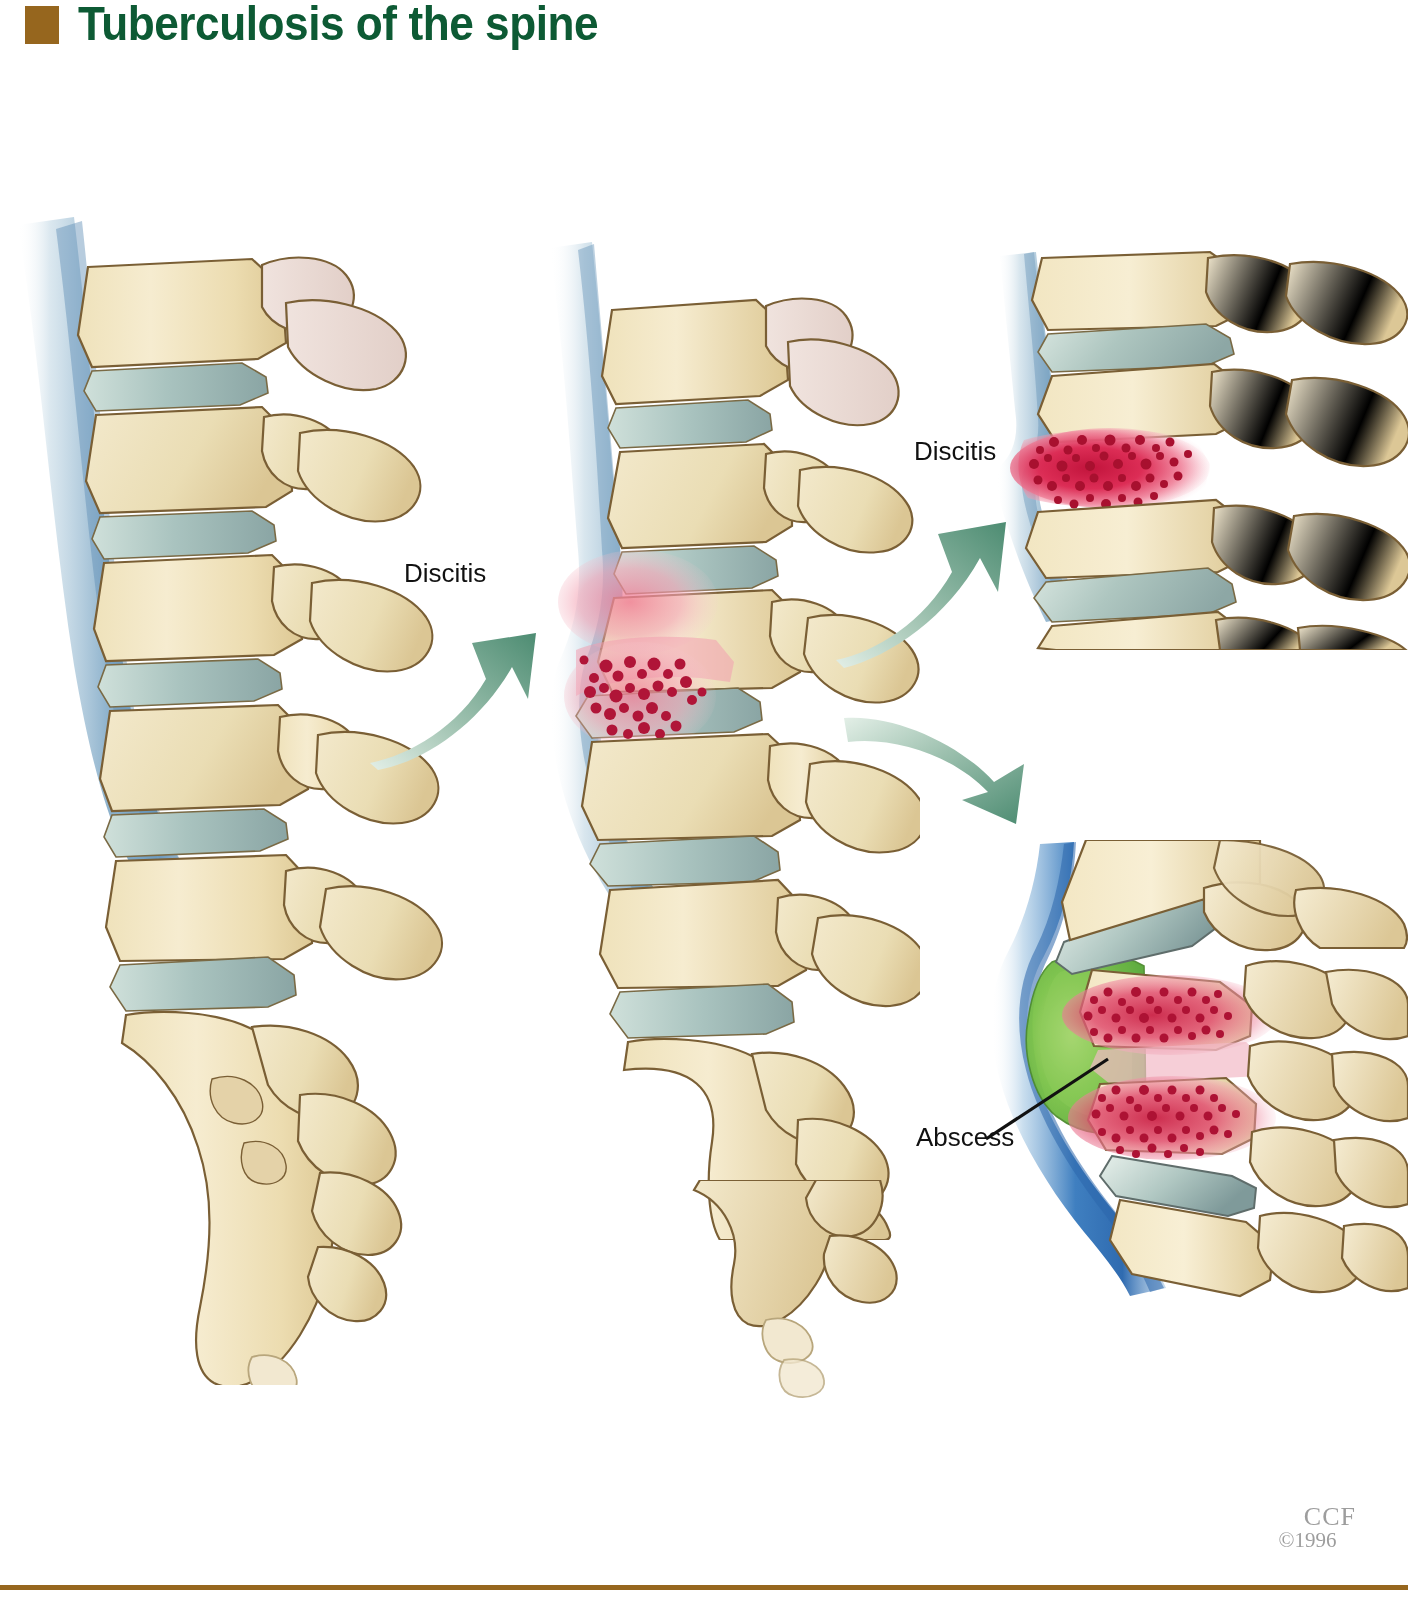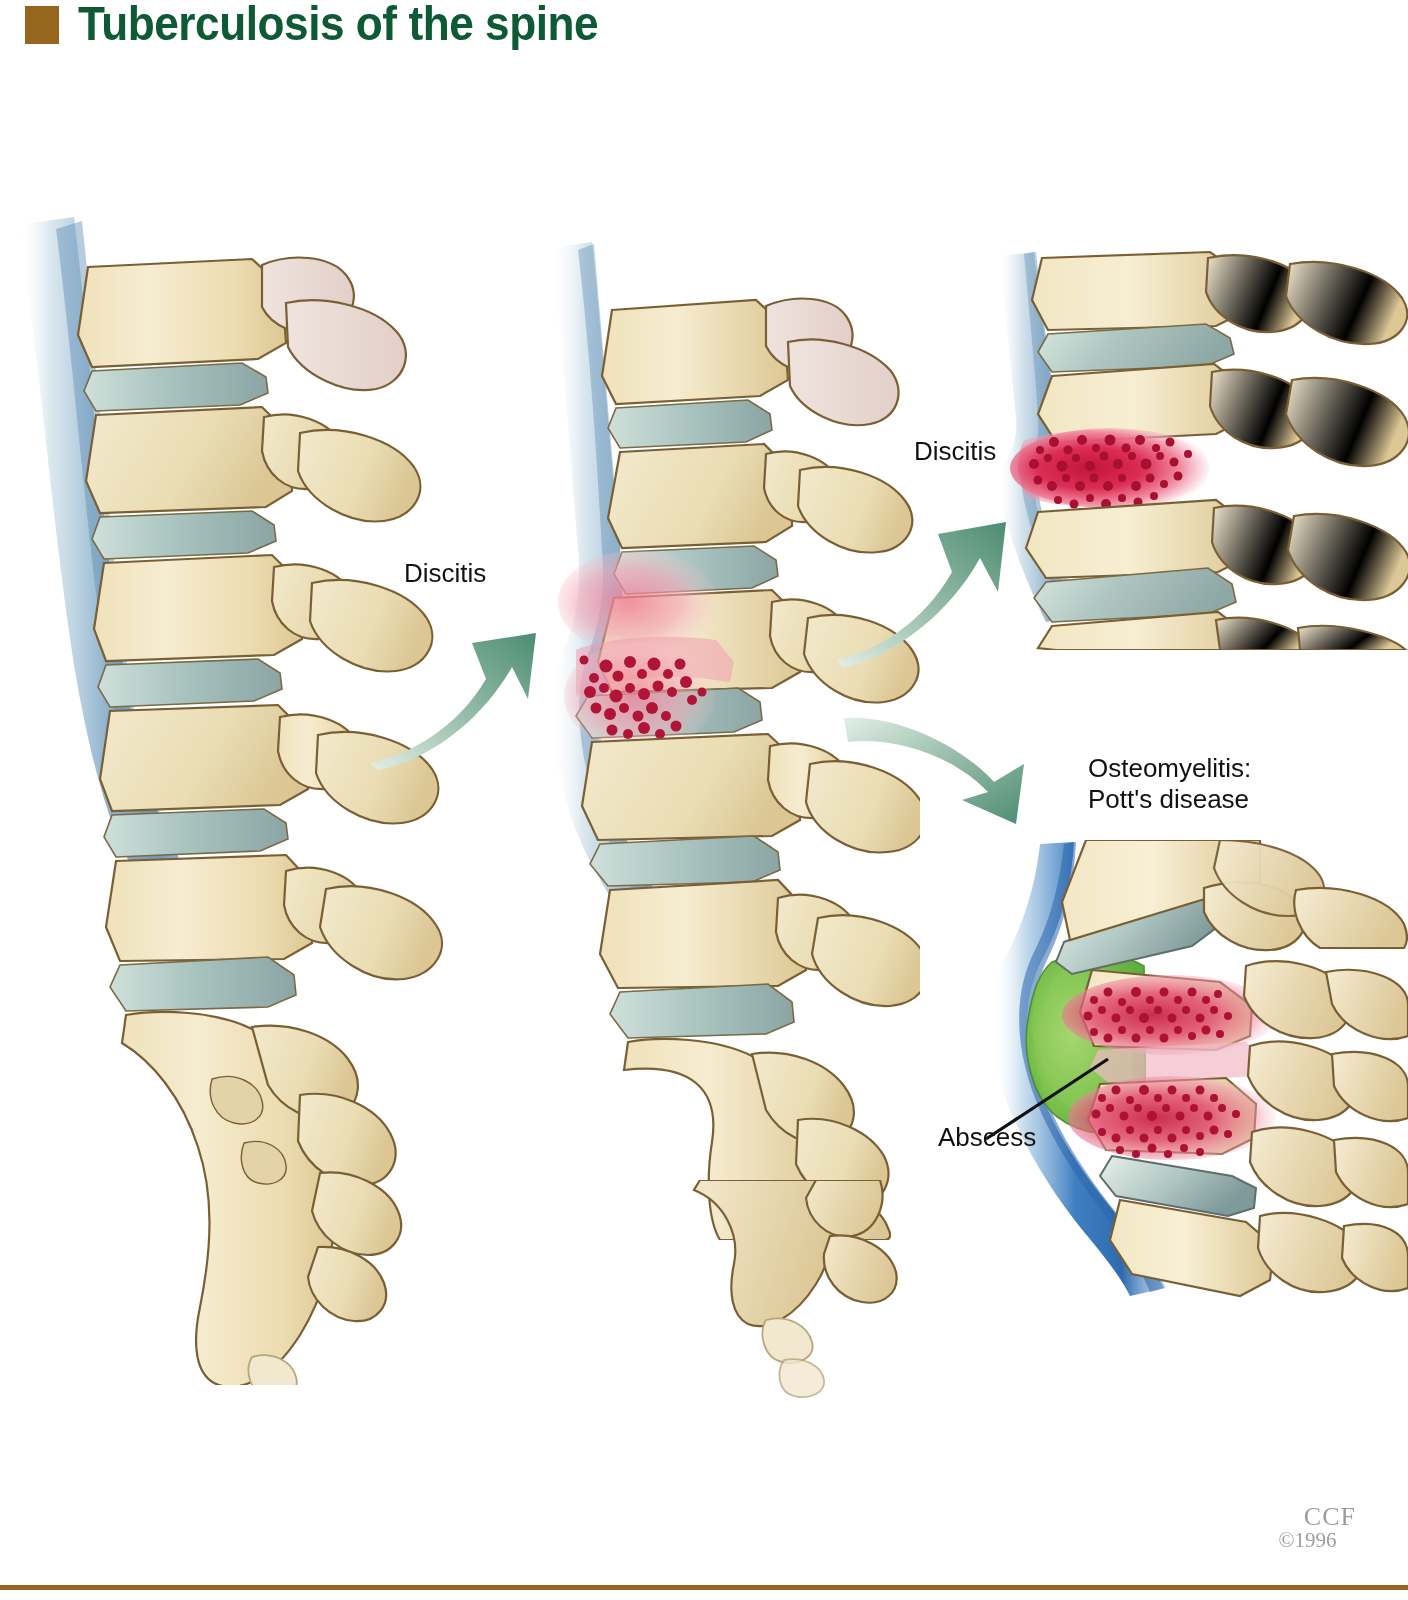"Osteomyelitis:" div.lbl { html: <div> <div>Osteomyelitis:</div> <div>Pott's disease</div> </div> -> none }
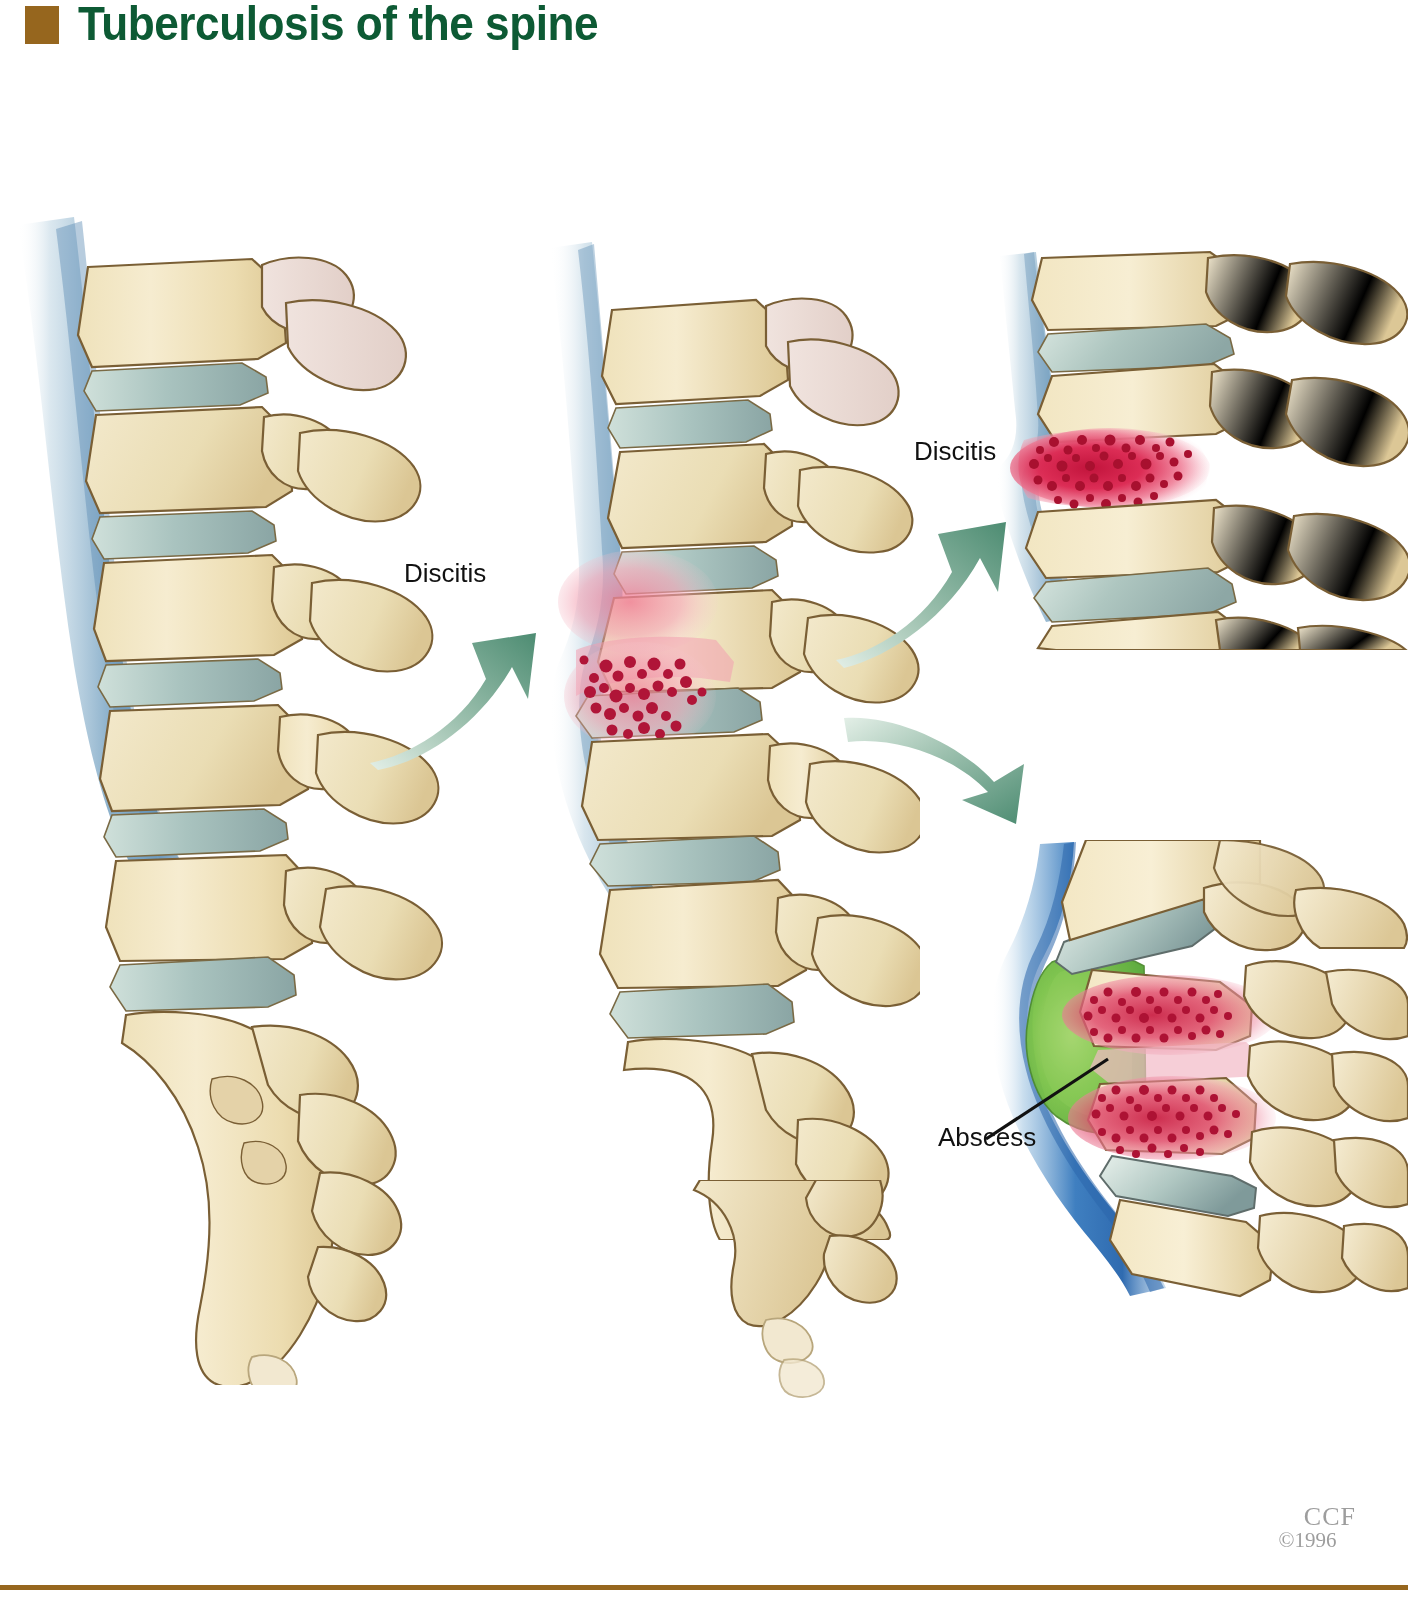"Abscess" .lbl-abscess { left: 938px -> 916px }
